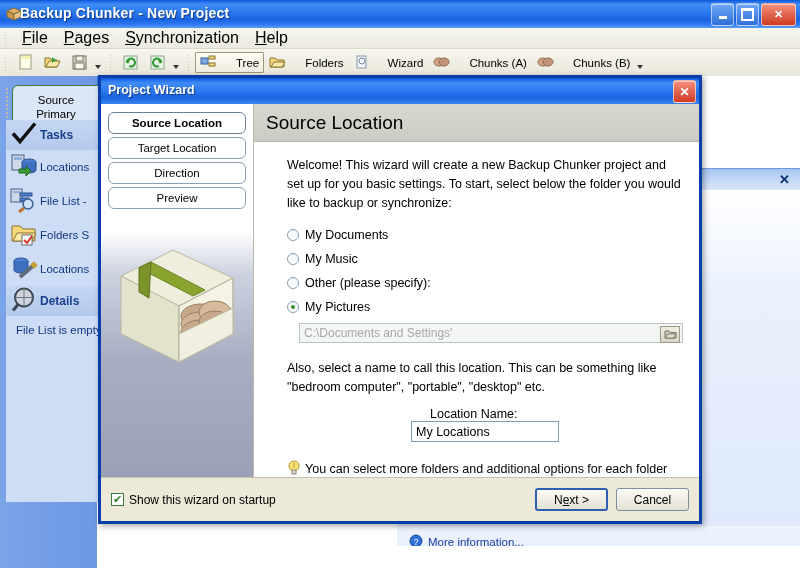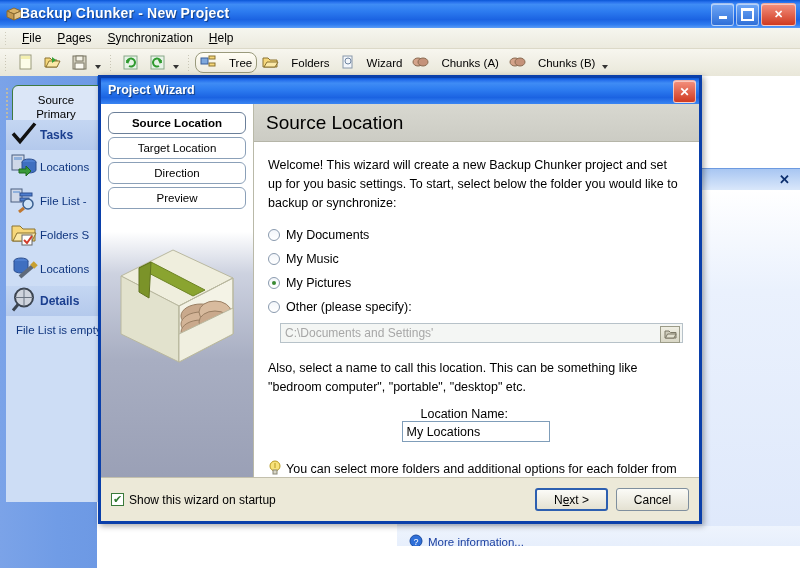"File" .menu-item { font-size: 12px -> 16px }
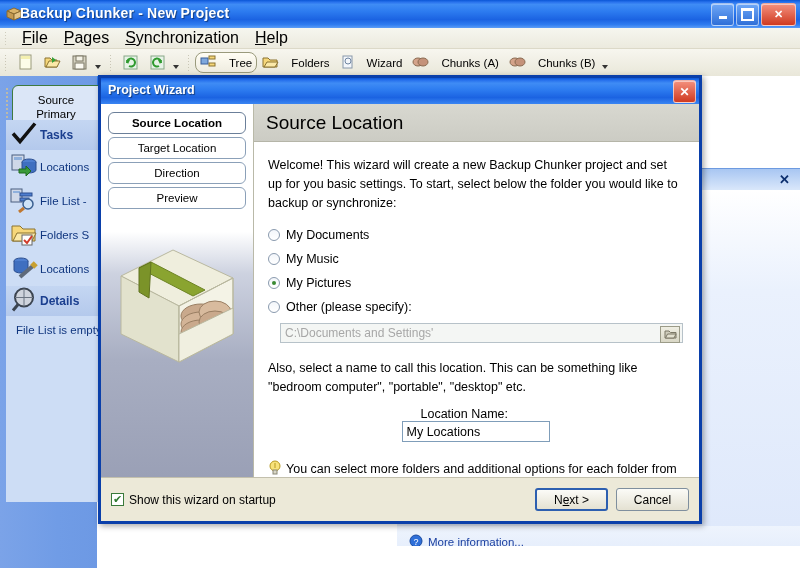"Tree" .tb-btn { border-radius: 8px -> 1px; gap: 12px -> 19px }
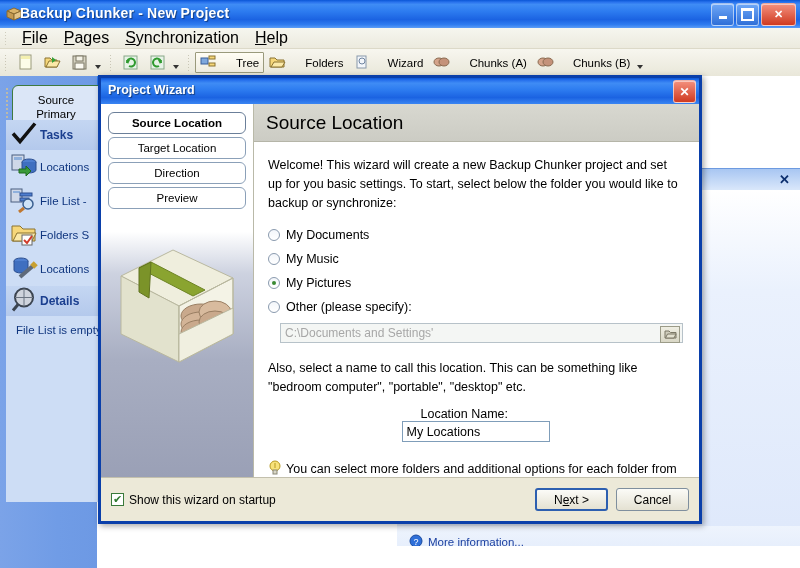"Welcome! This wizard will create" .page-content { padding: 14px 16px 0 14px -> 14px 16px 0 33px }
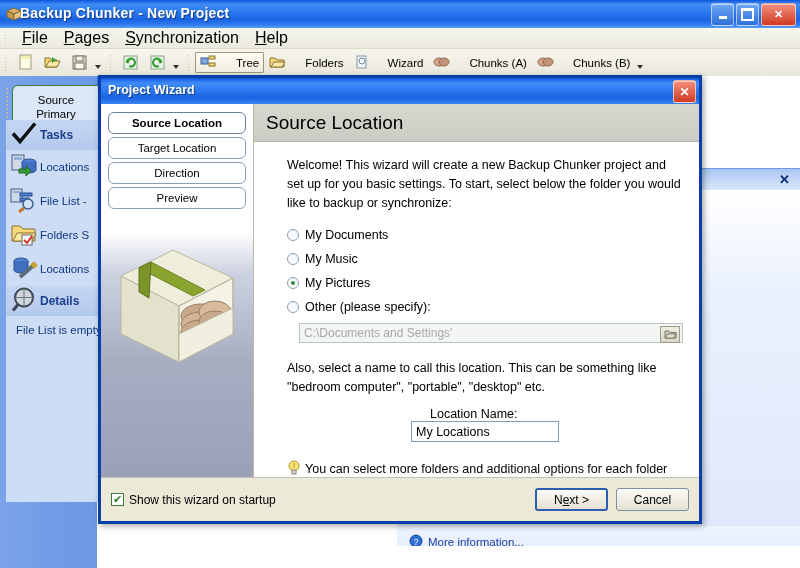"My Pictures" div.radio-row { order: before "Other (please specify):" -> after "Other (please specify):" }
